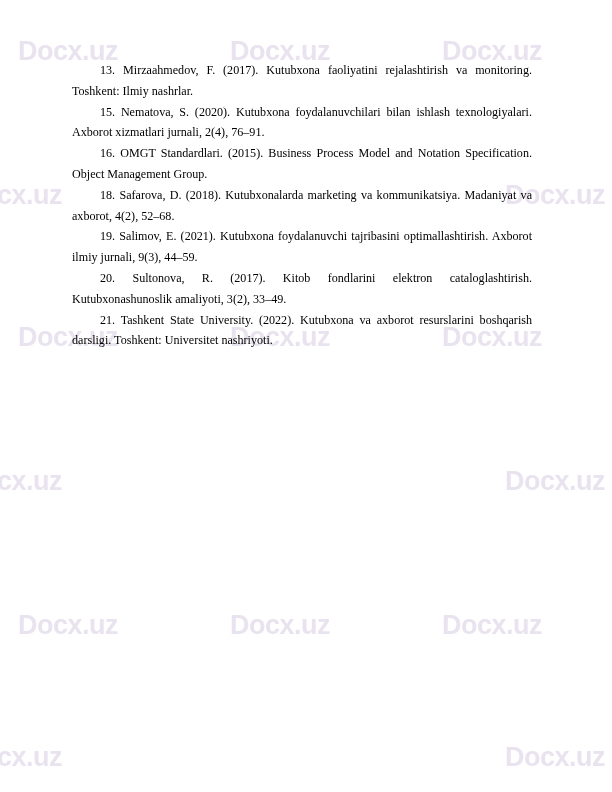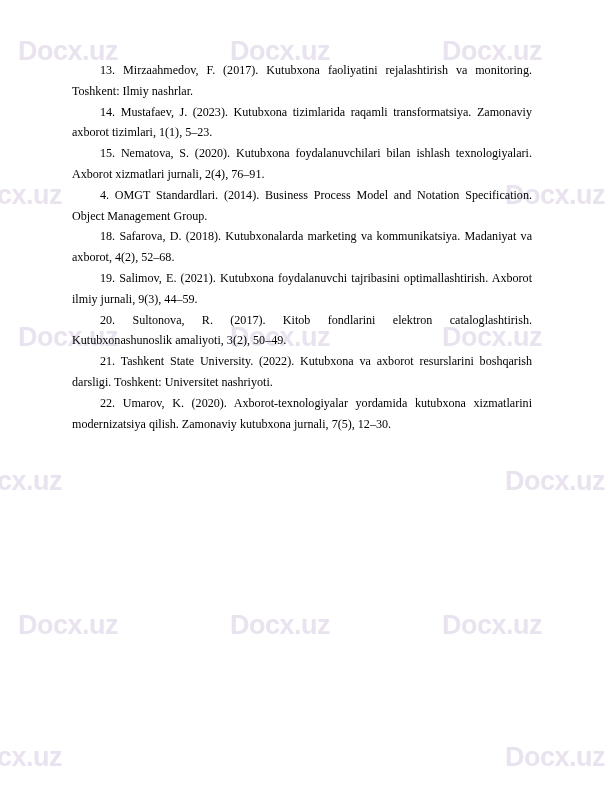"14. Mustafaev, J. (2023). Kutubxona" p.ref { html: <p>14. Mustafaev, J. (2023). Kutubxona tizimlarida raqamli transformatsiya. Zamonaviy axborot tizimlari, 1(1), 5–23.</p> -> none }
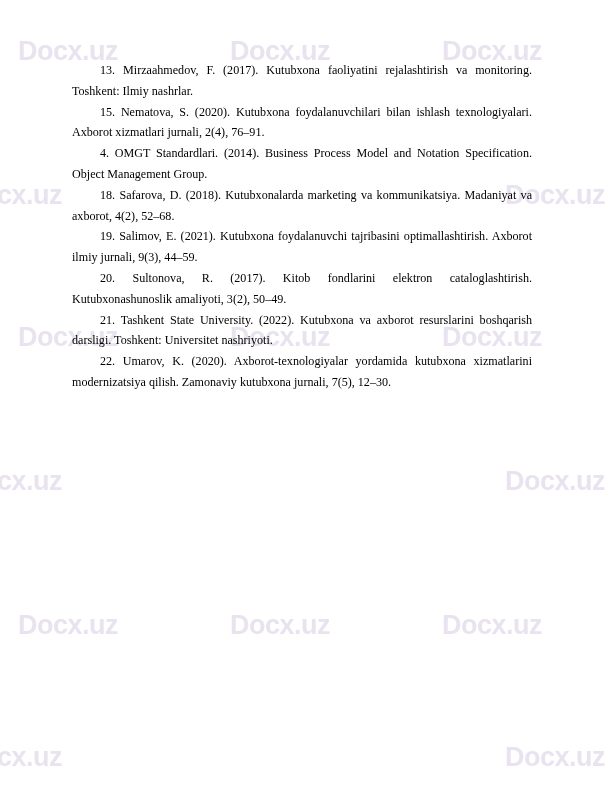"4. OMGT Standardlari. (2014). Business" p.ref { text: 4. OMGT Standardlari. (2014 -> 16. OMGT Standardlari. (2015 }
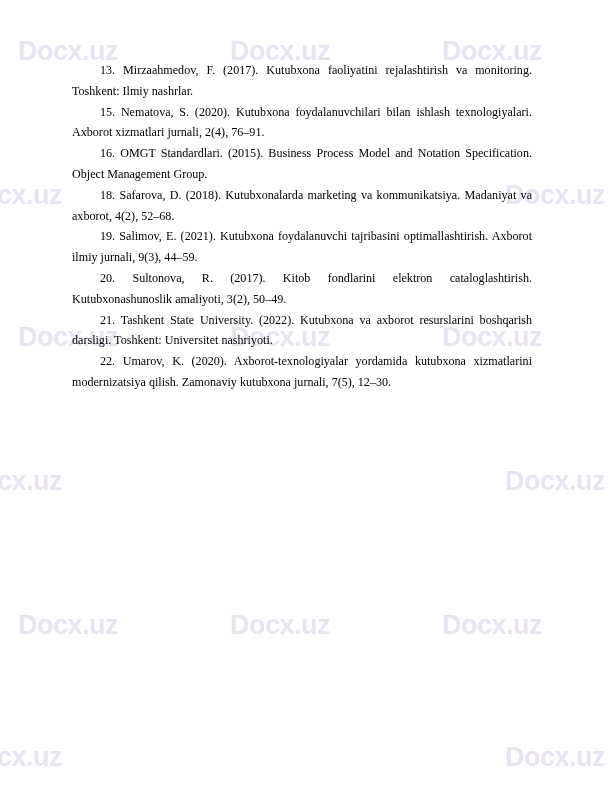"20. Sultonova, R. (2017). Kitob" p.ref { text: 50 -> 33 }
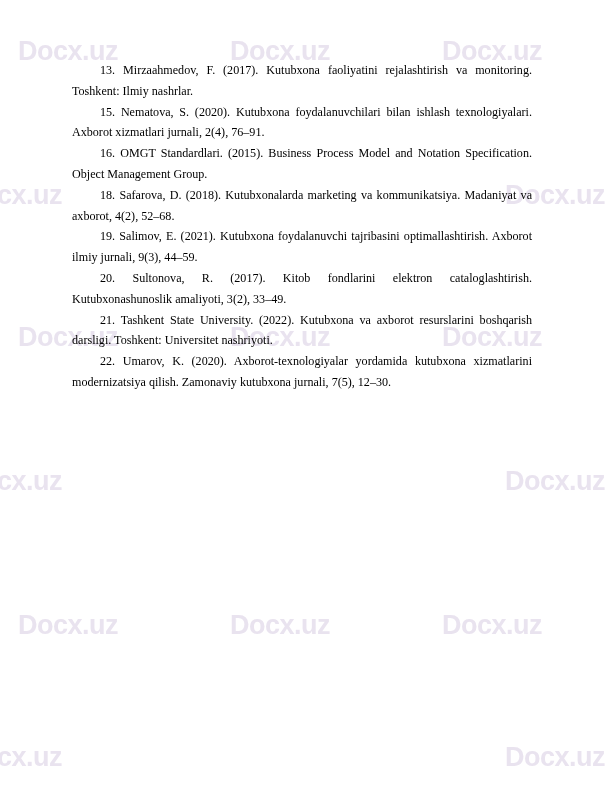"22. Umarov, K. (2020)." p.ref { html: <p>22. Umarov, K. (2020). Axborot-texnologiyalar yordamida kutubxona xizmatlarini modernizatsiya qilish. Zamonaviy kutubxona jurnali, 7(5), 12–30.</p> -> none }
